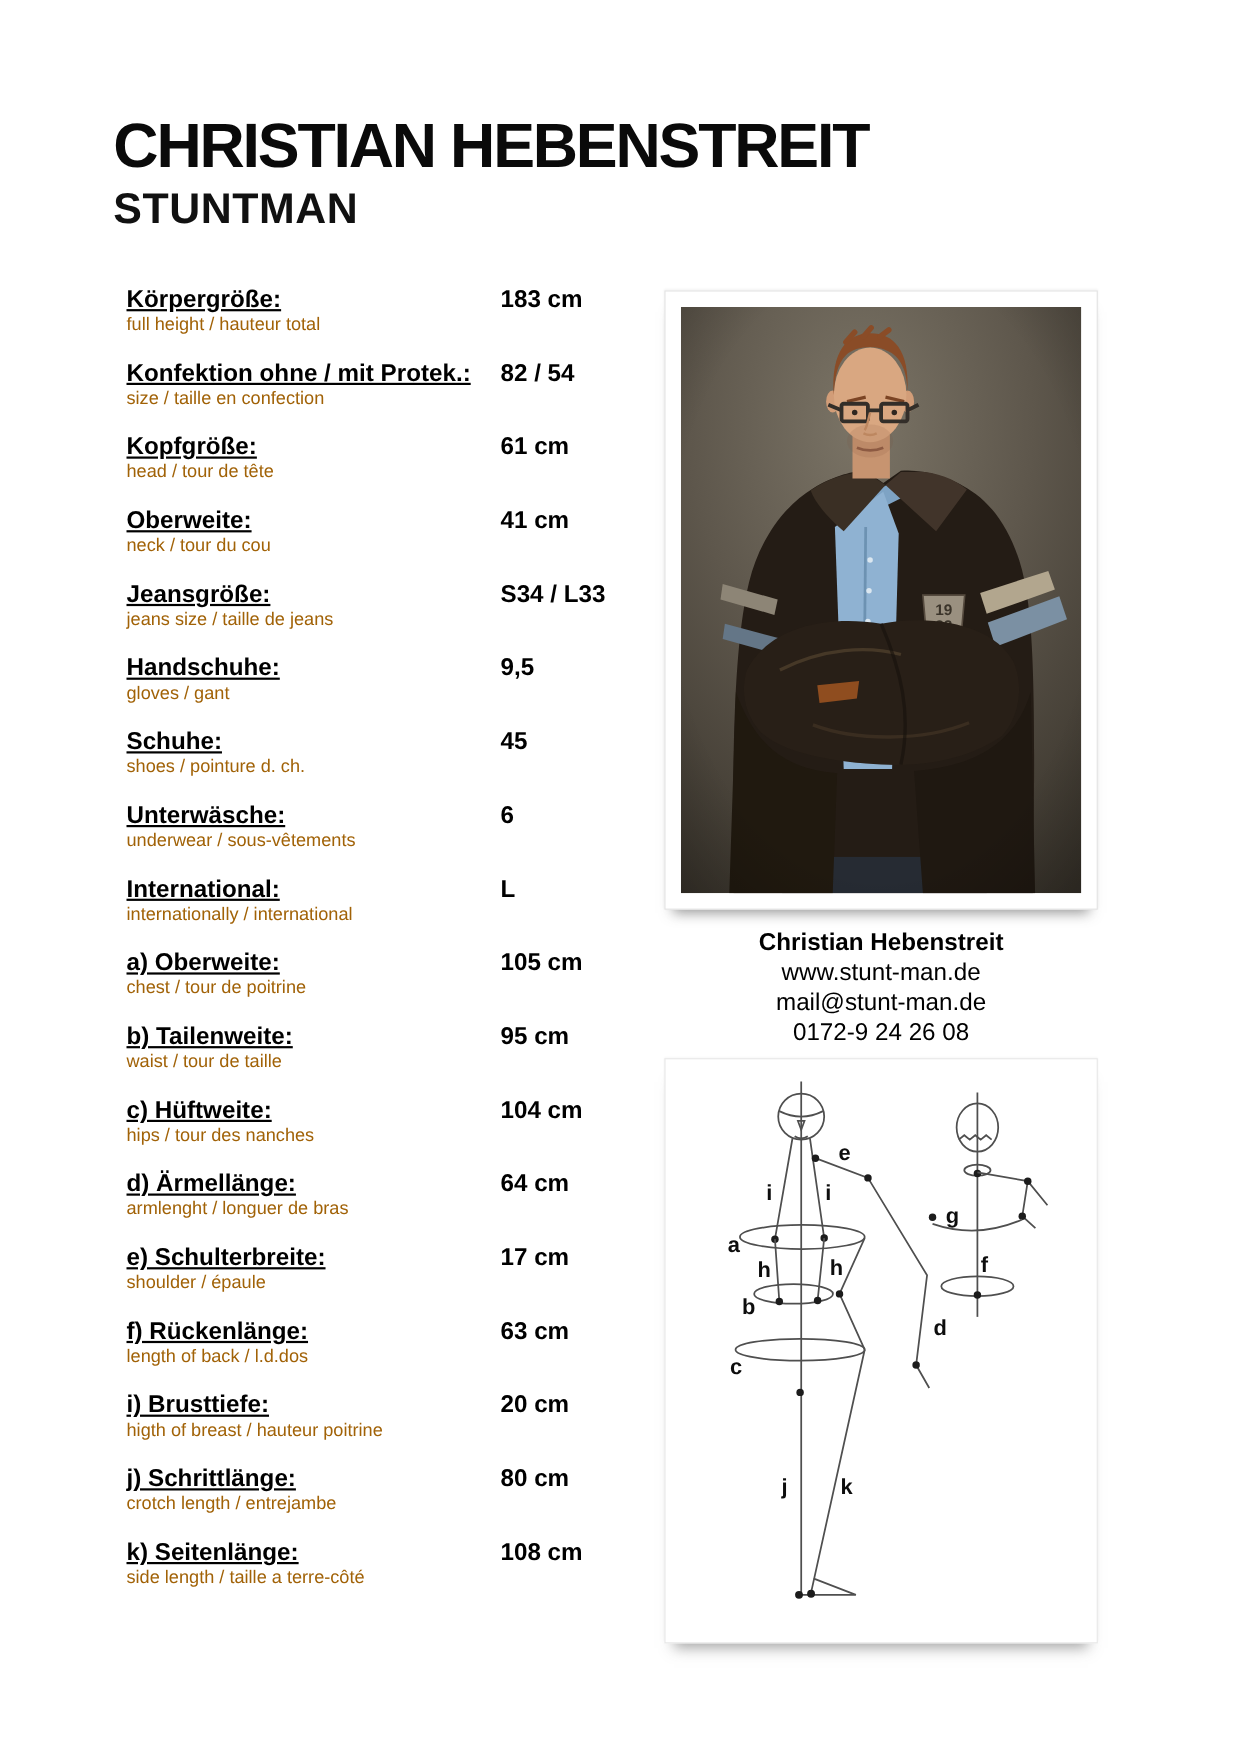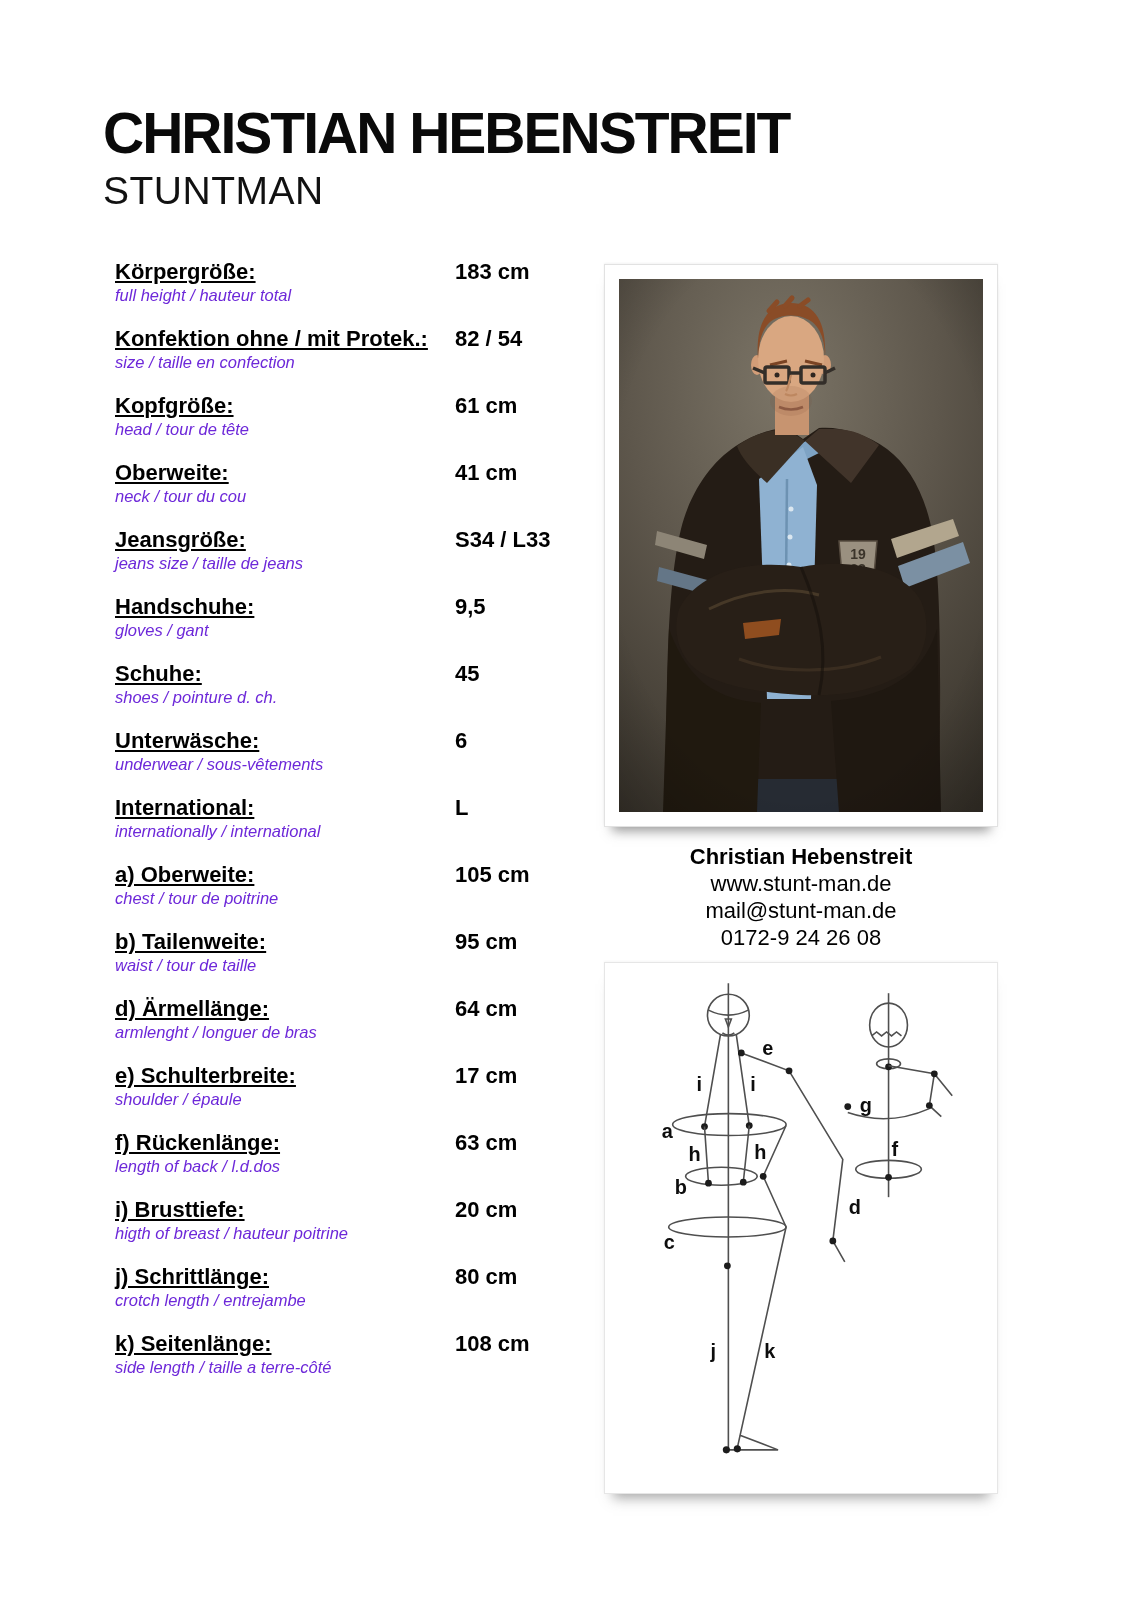"STUNTMAN" .hdr h2 { font-weight: 400 -> 700 }
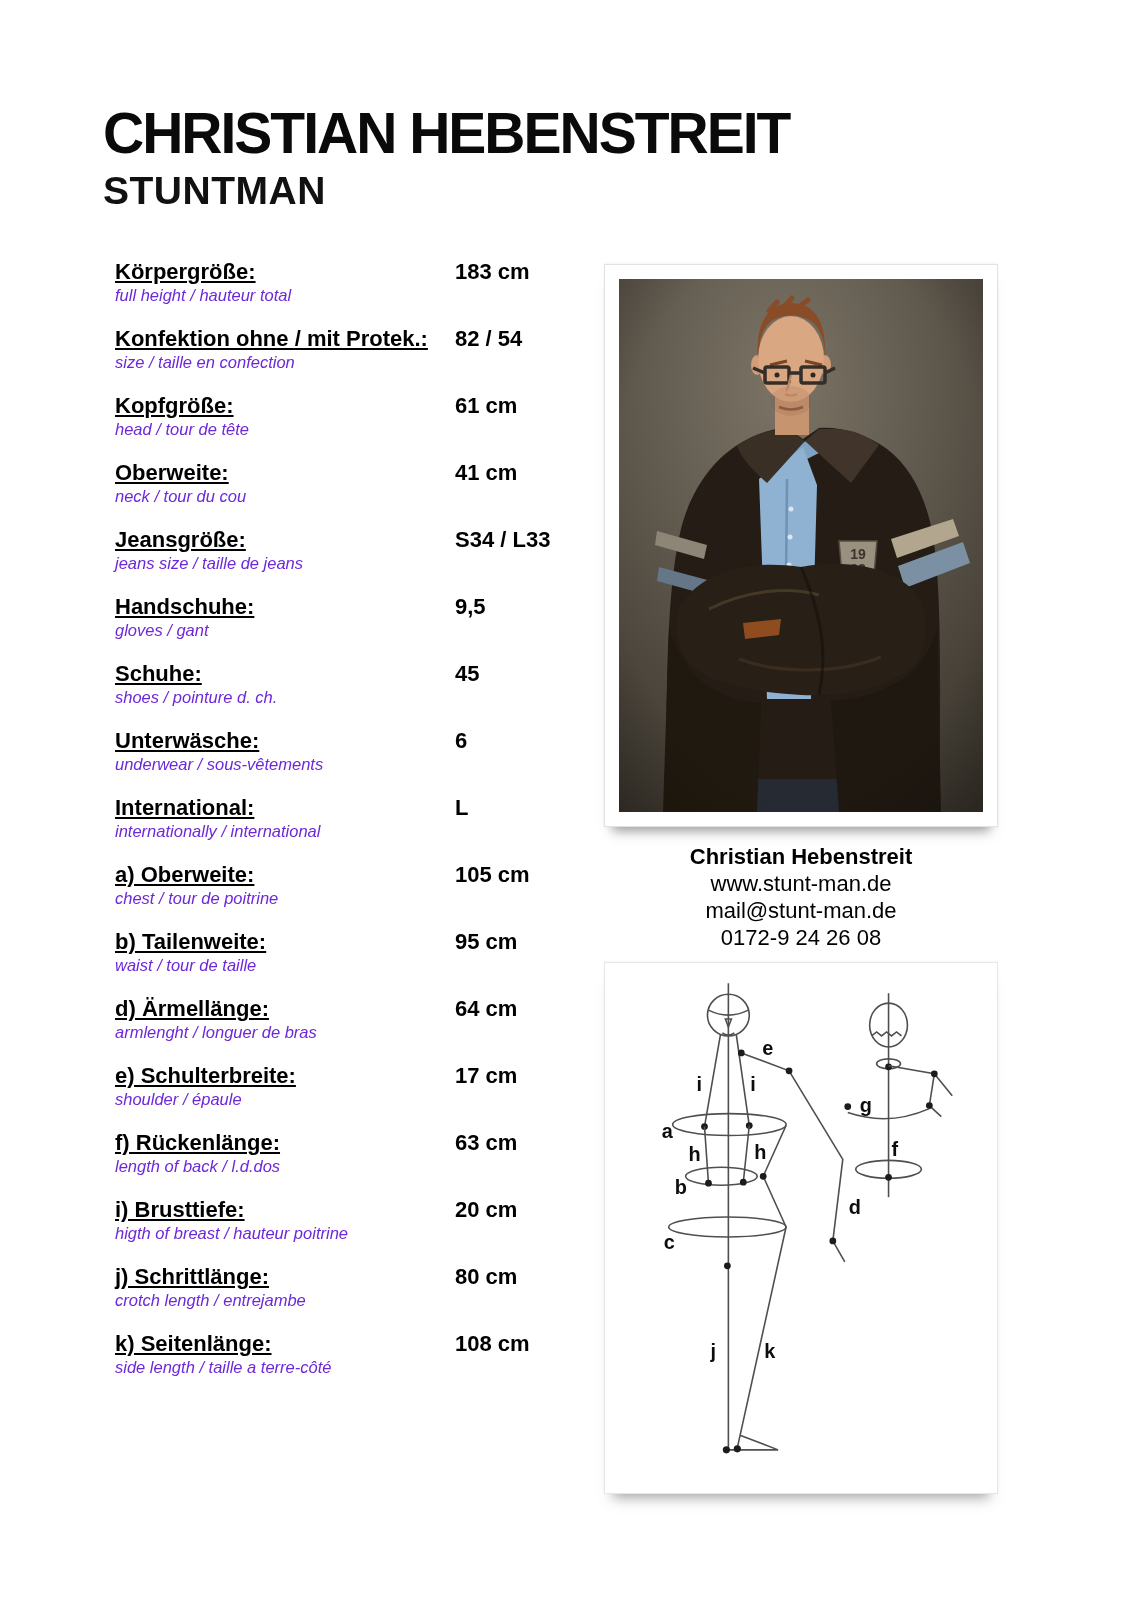"full height / hauteur total" .m-sub { color: #6d28d9 -> #a16207; font-style: italic -> none }
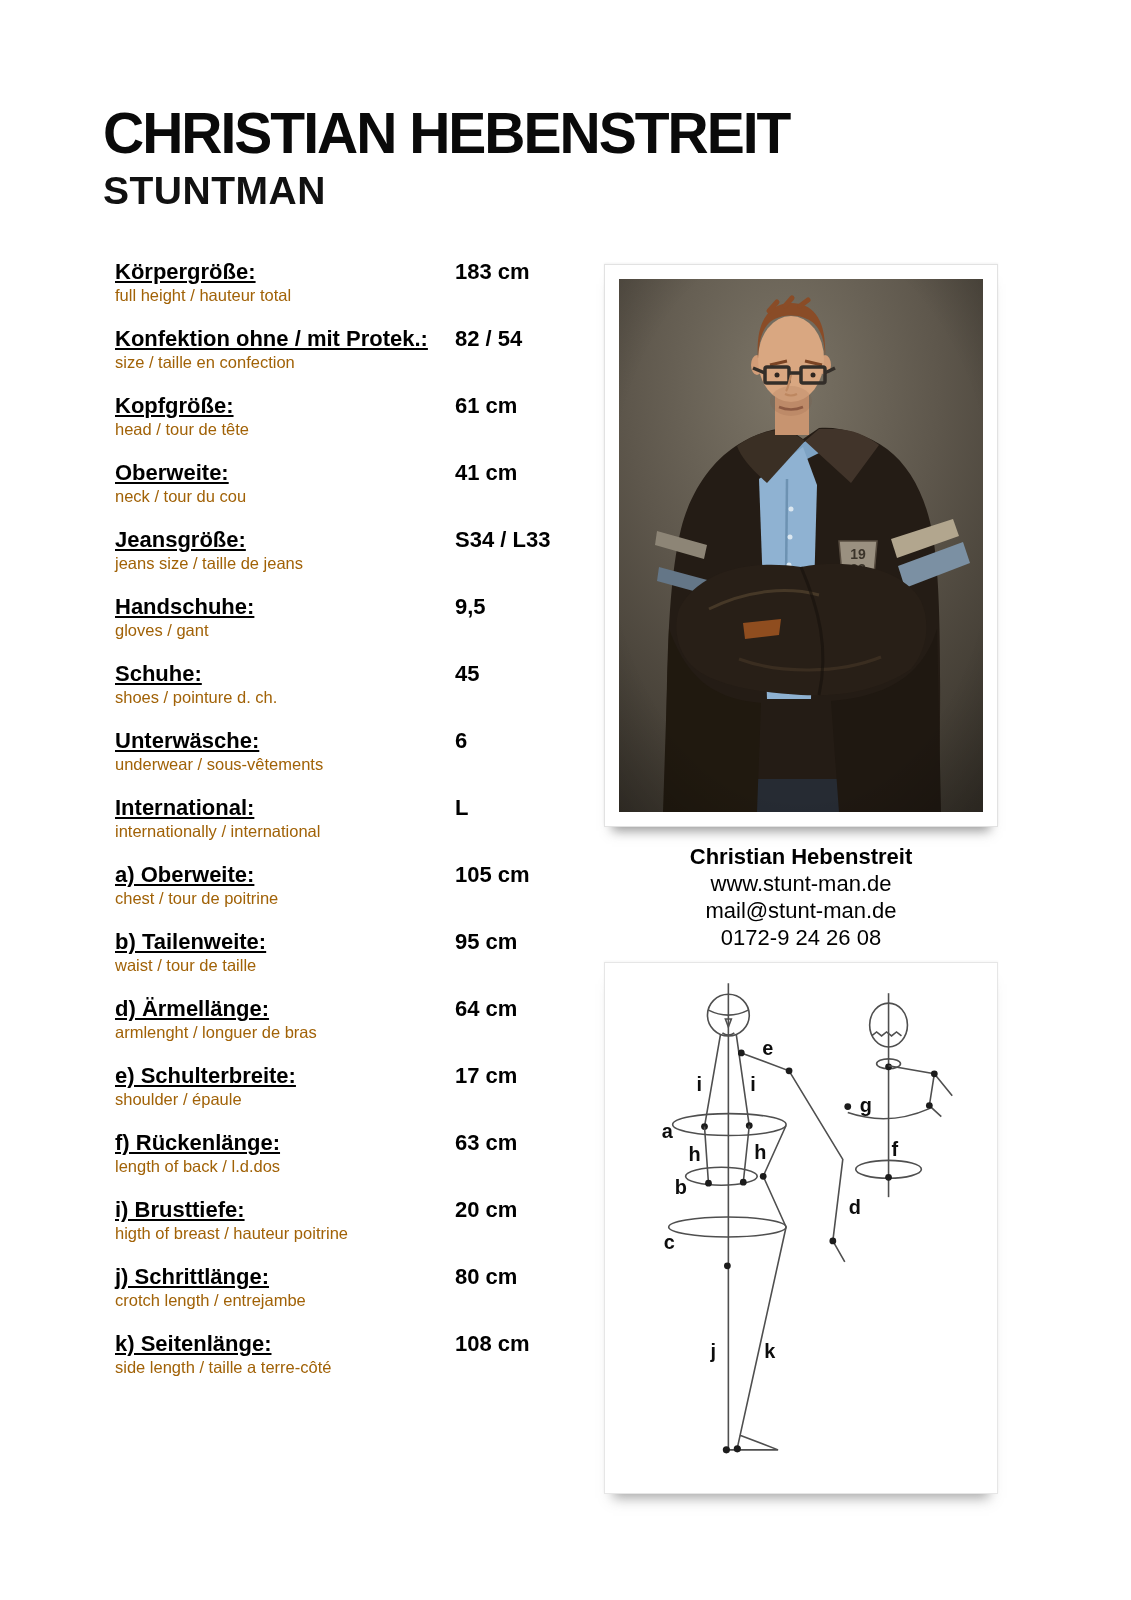"c) Hüftweite:" div.m-row { html: none -> <div> <div>c) Hüftweite:</div> <div>104 cm</div> <div>hips / tour des nanches</div> </div> }
